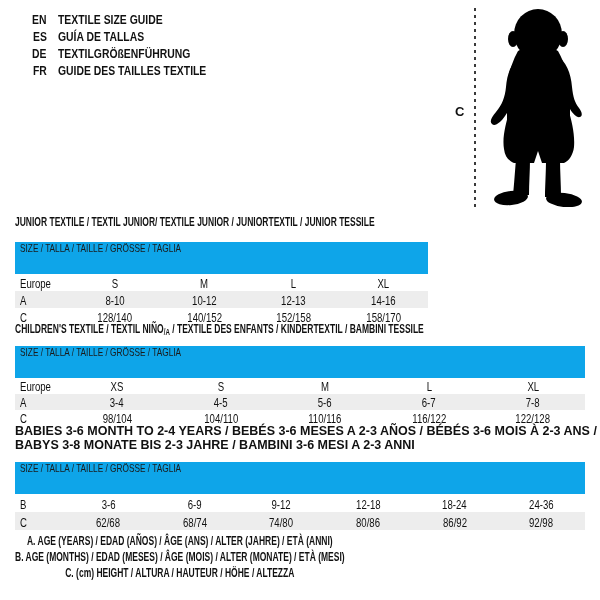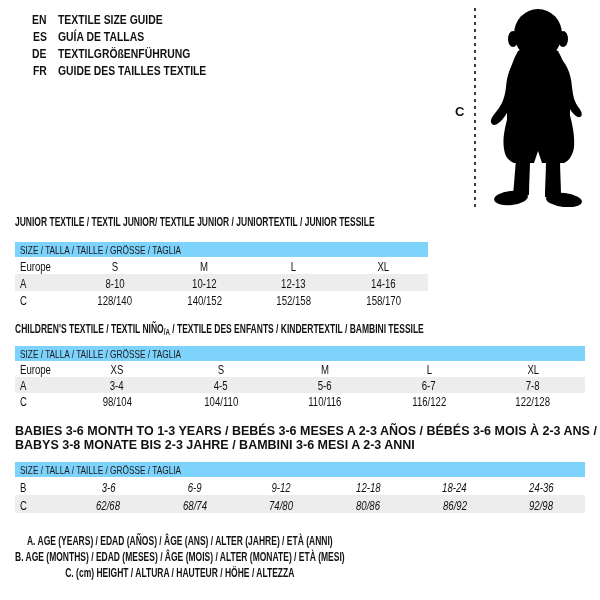"SIZE / TALLA / TAILLE" .tbl-bar { align-items: center -> flex-start; background: #7dd3fc -> #0ea5e9; height: 15px -> 32px }
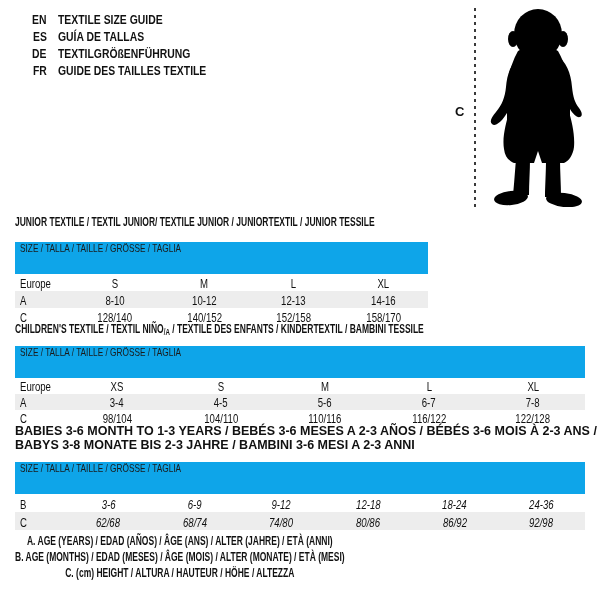"BABIES 3-6 MONTH TO 1-3" div.babies-line { text: 1-3 -> 2-4 }
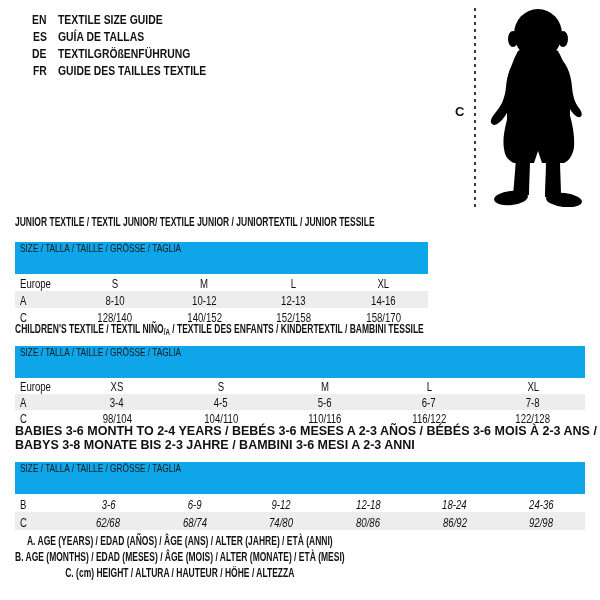"3-6" .babies .cell { font-style: italic -> none }
